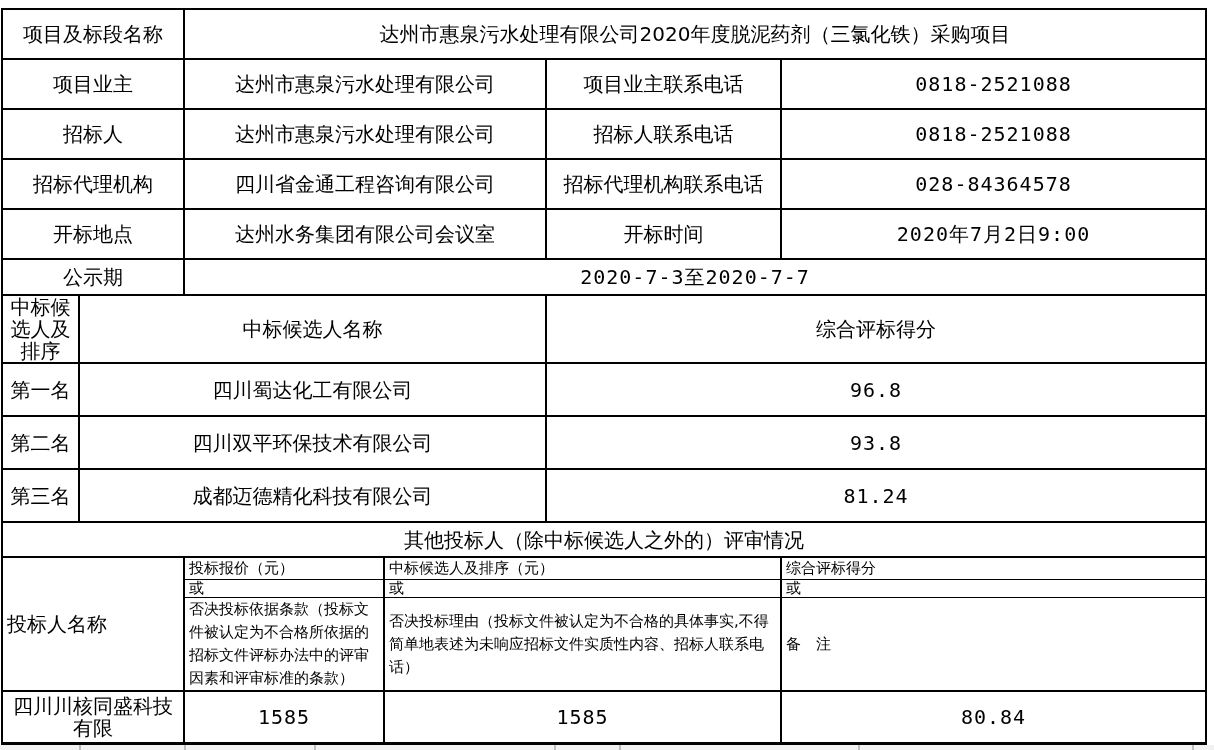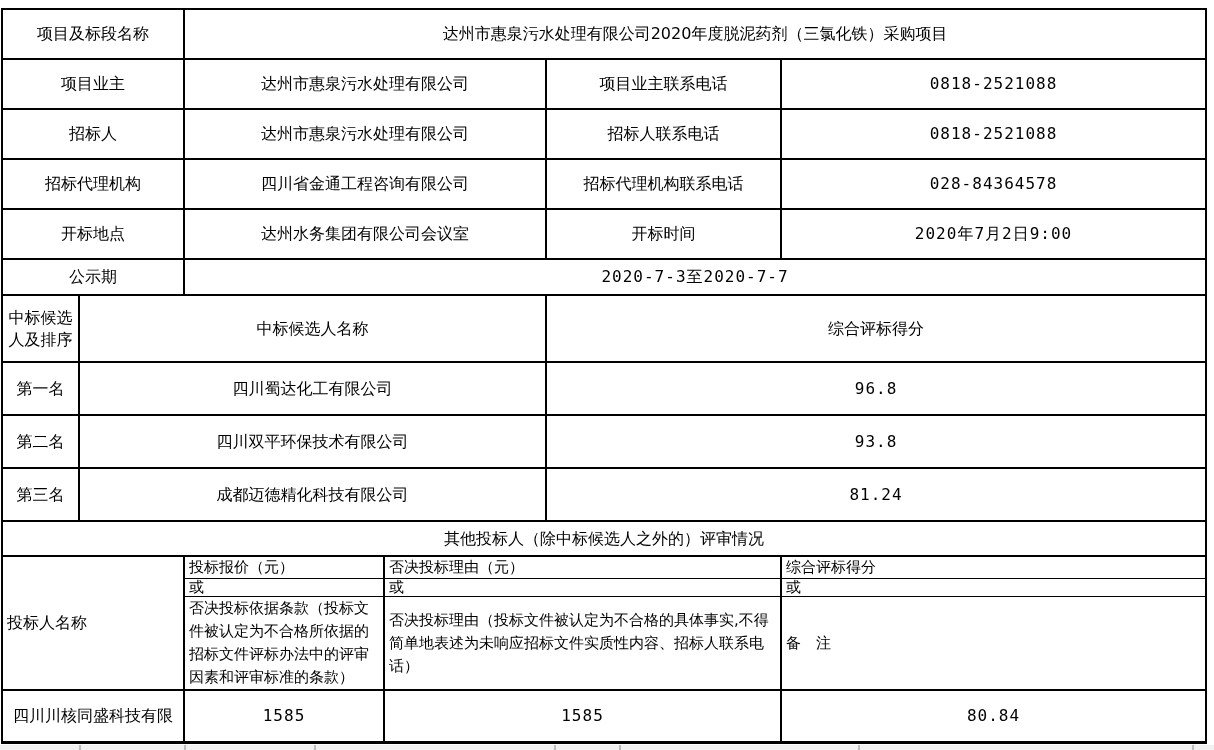"项目及标段名称" td { font-size: 16px -> 20px }
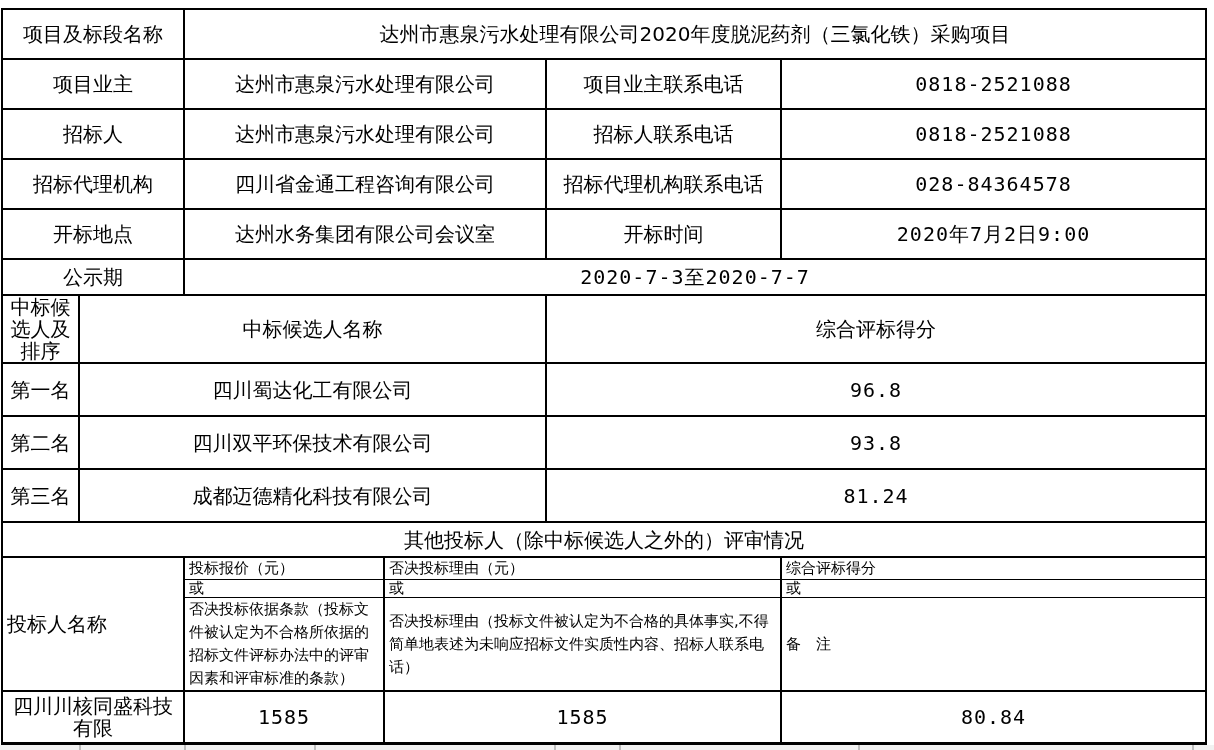"否决投标理由（元）" td.sub { text: 否决投标理由 -> 中标候选人及排序 }
